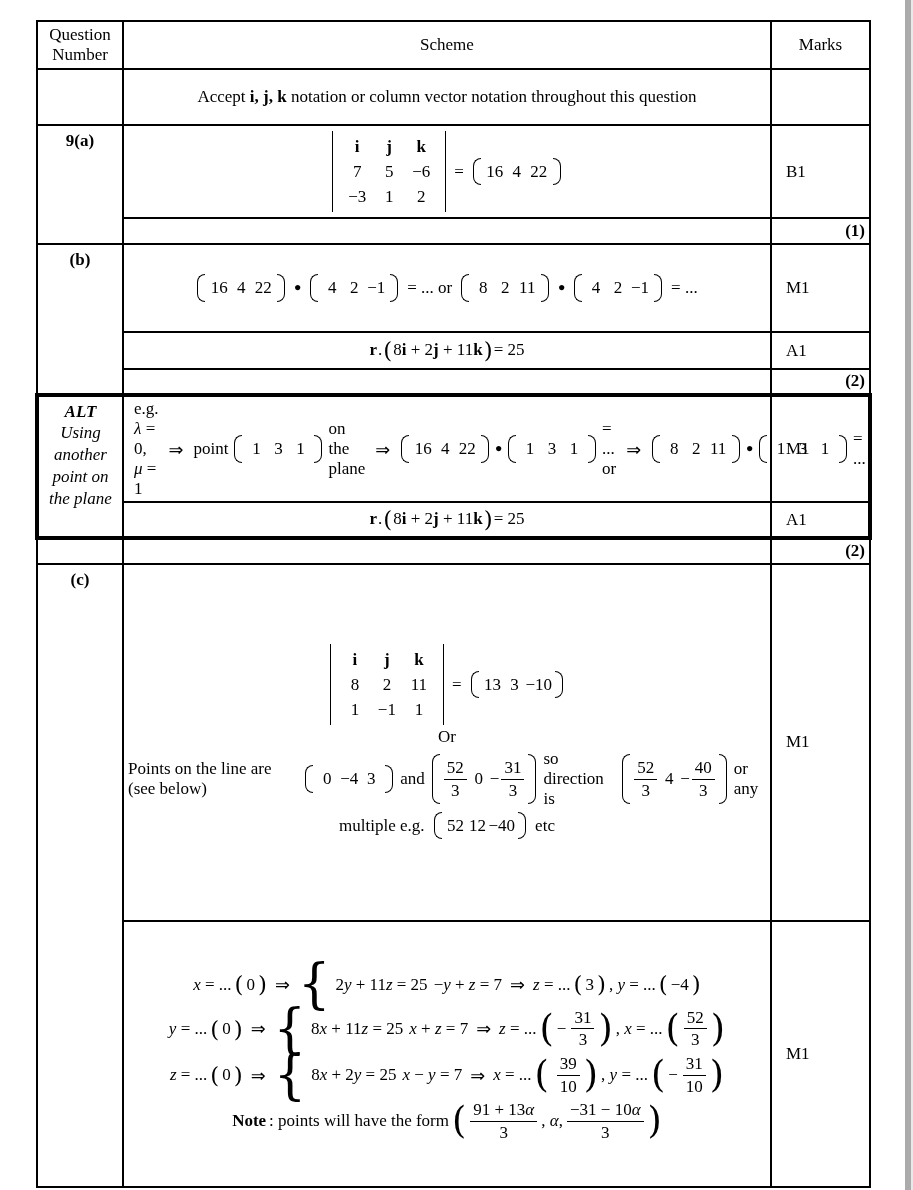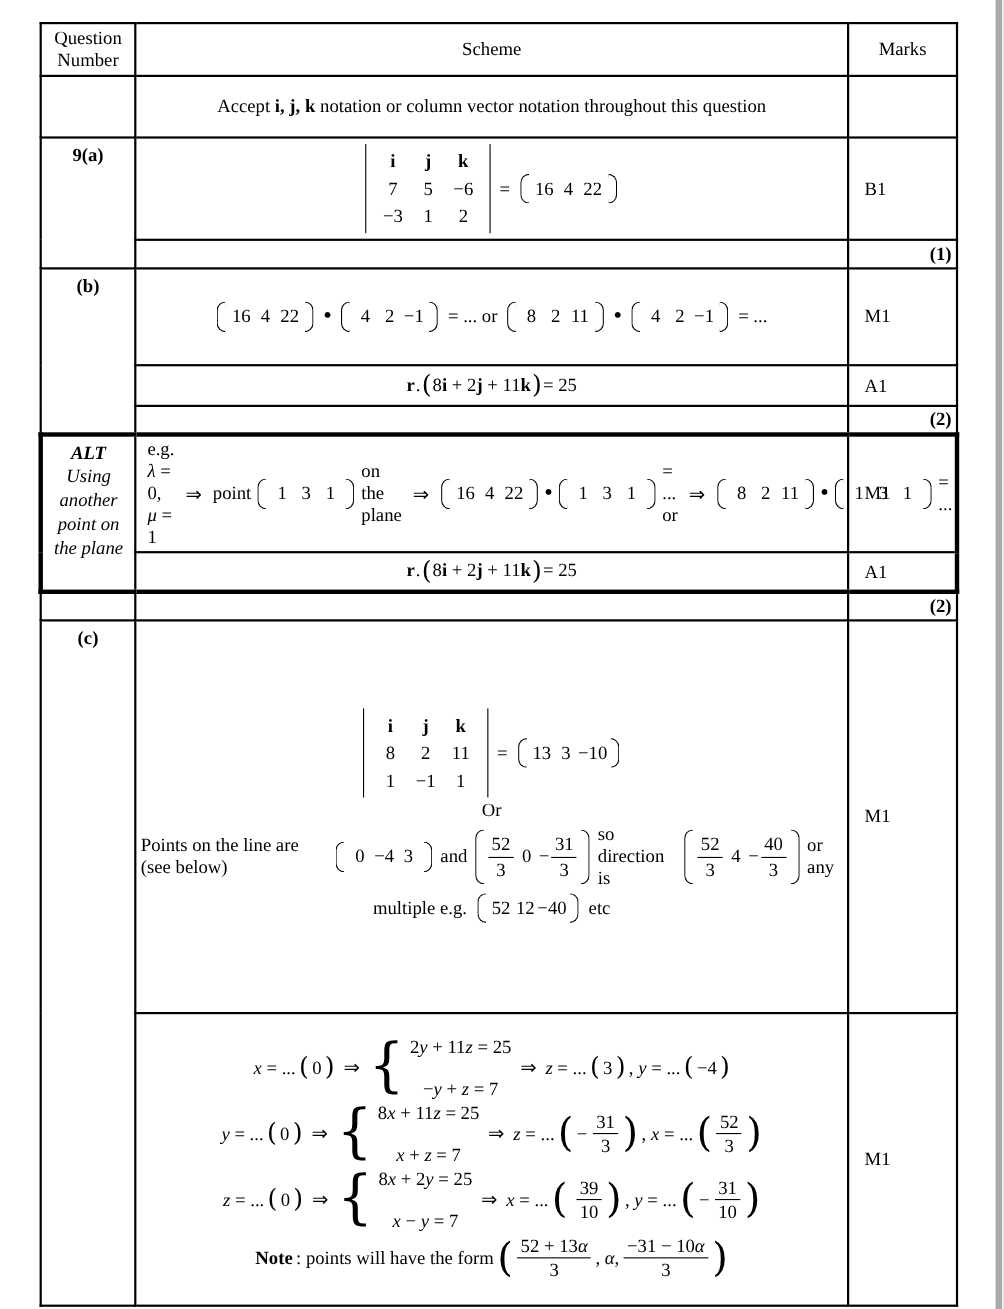"2y + 11z = 25" .syseqs { flex-direction: column -> row; gap: 18px -> 6px }
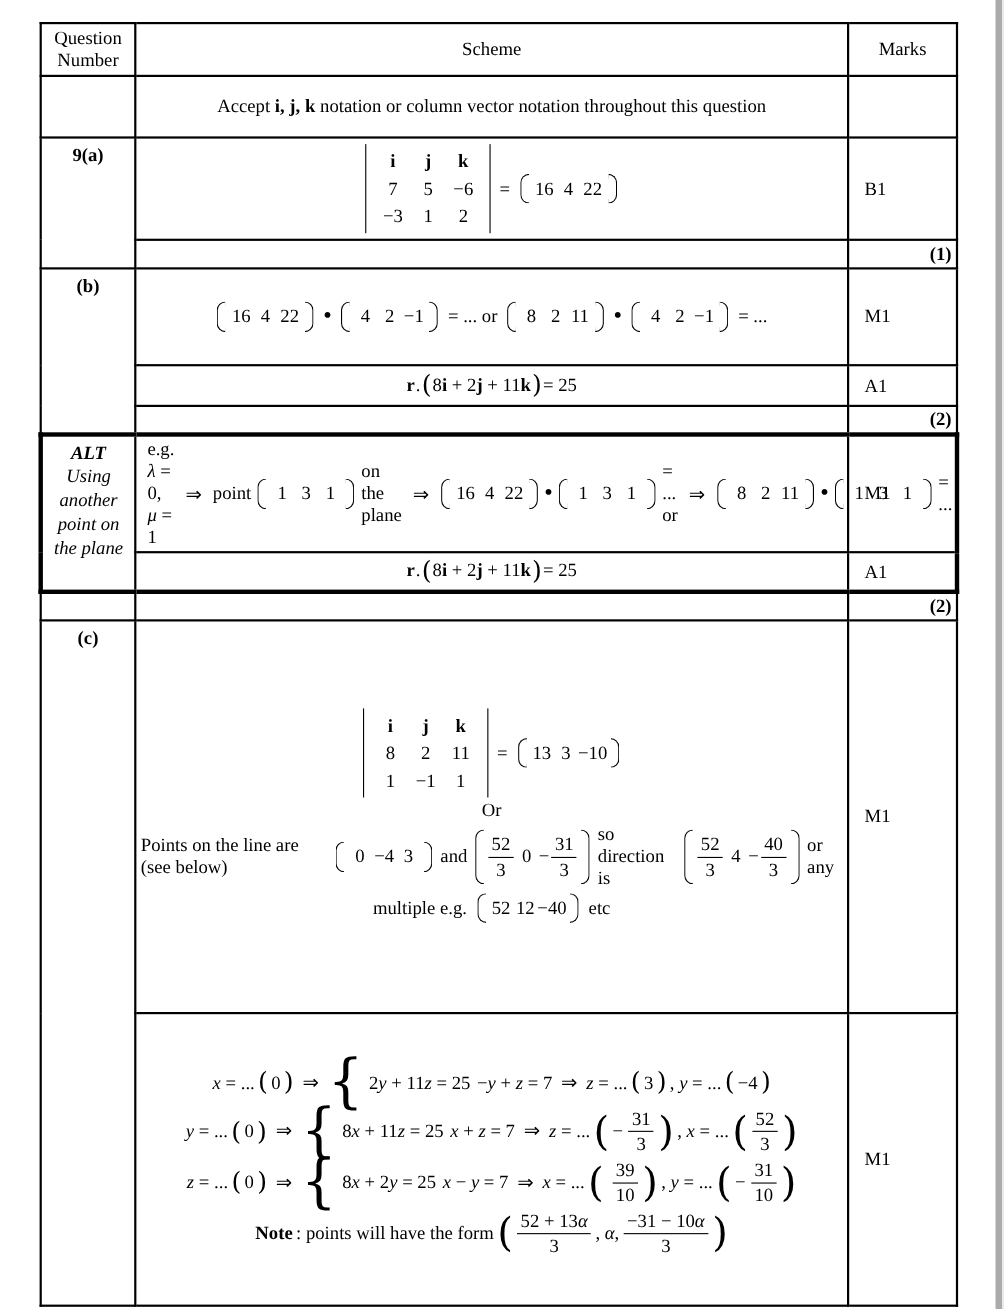"52 + 13" span { text: 52 -> 91 }
